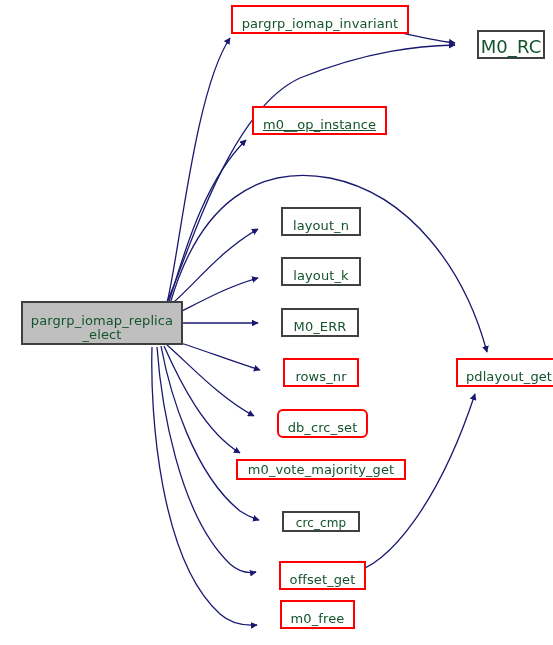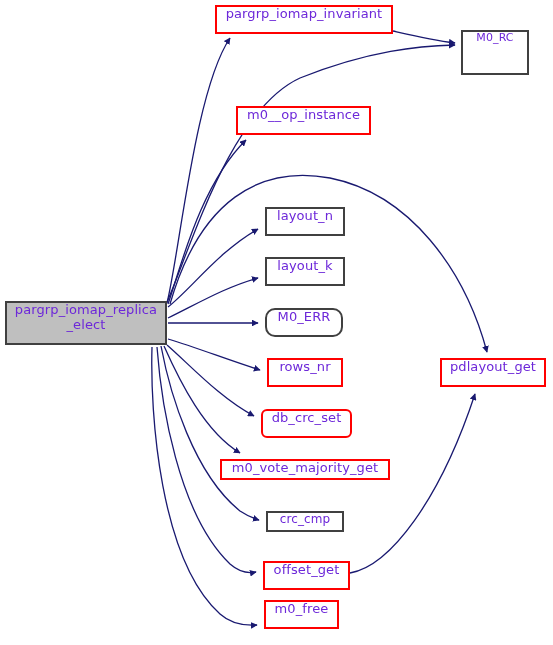"pargrp_iomap_invariant" .node { align-items: flex-start -> flex-end; color: #6d28d9 -> #14532d; margin-left: none -> 16px }
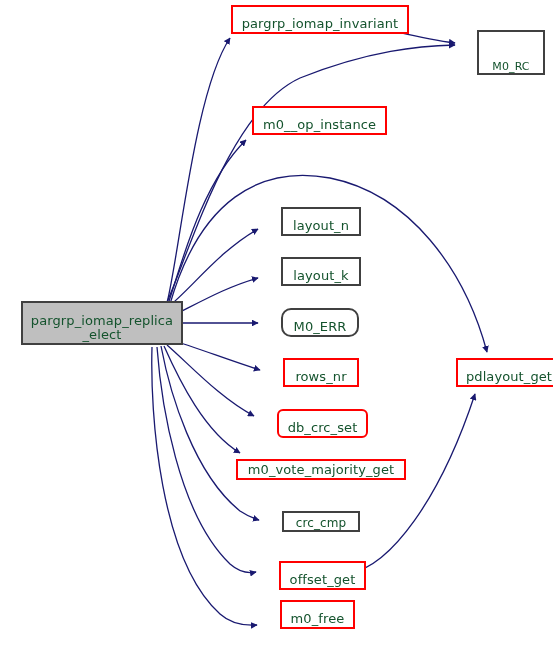"M0_RC" div.node { font-size: 11px -> 18px; height: 45px -> 29px }
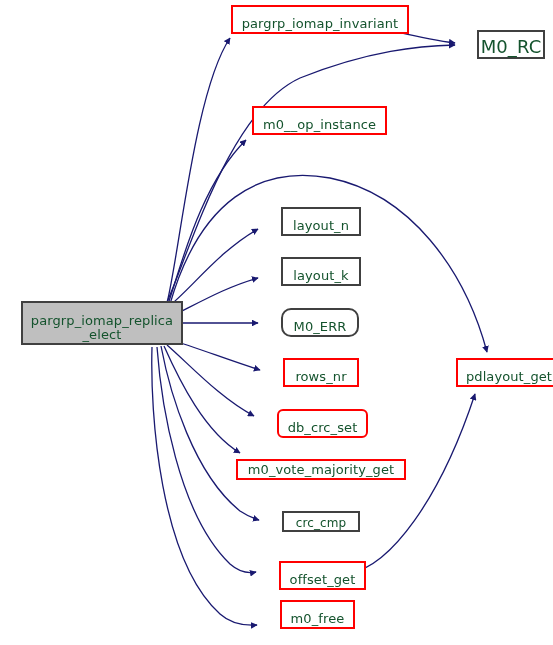"m0__op_instance" div.node { text-decoration: none -> underline }
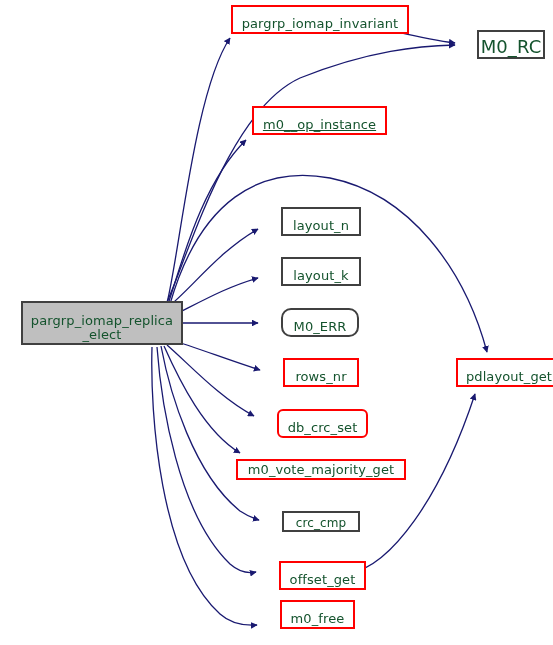"M0_ERR" div.node { border-radius: 10px -> none }
